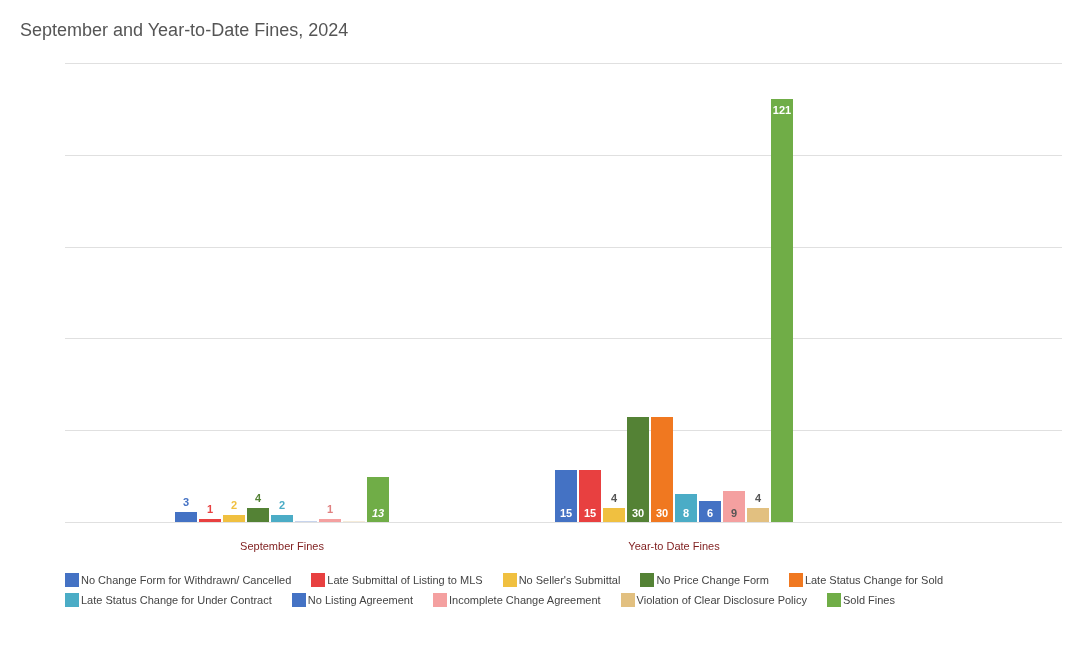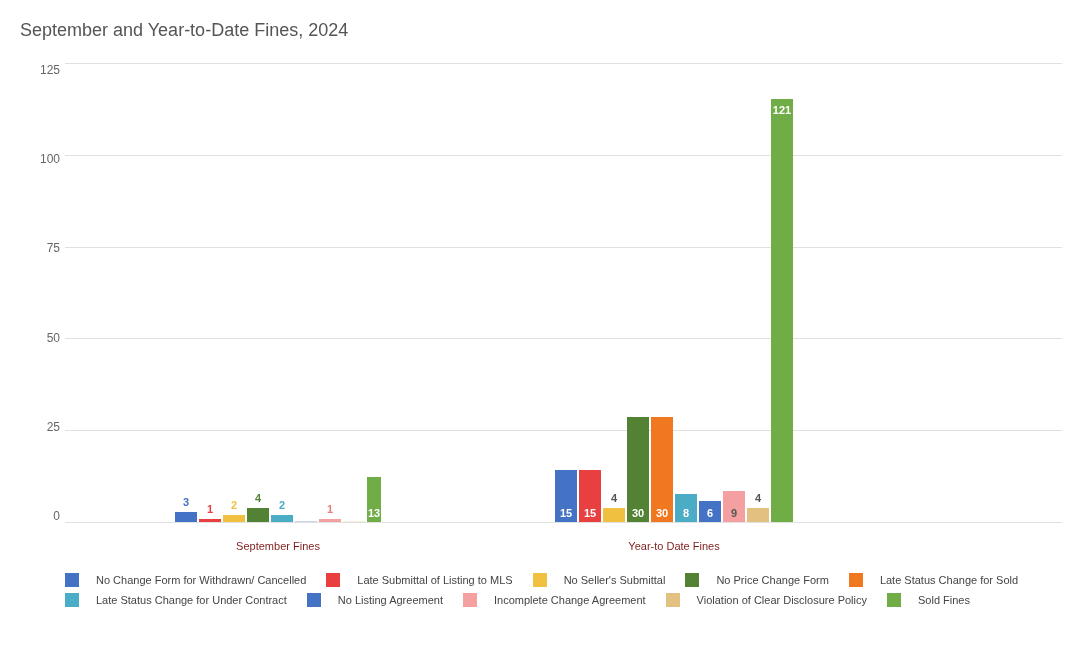"125" div.y-axis { html: <div> <span>125</span> <span>100</span> <span>75</span> <span>50</span> <span>25</span> <span>0</span> </div> -> none }
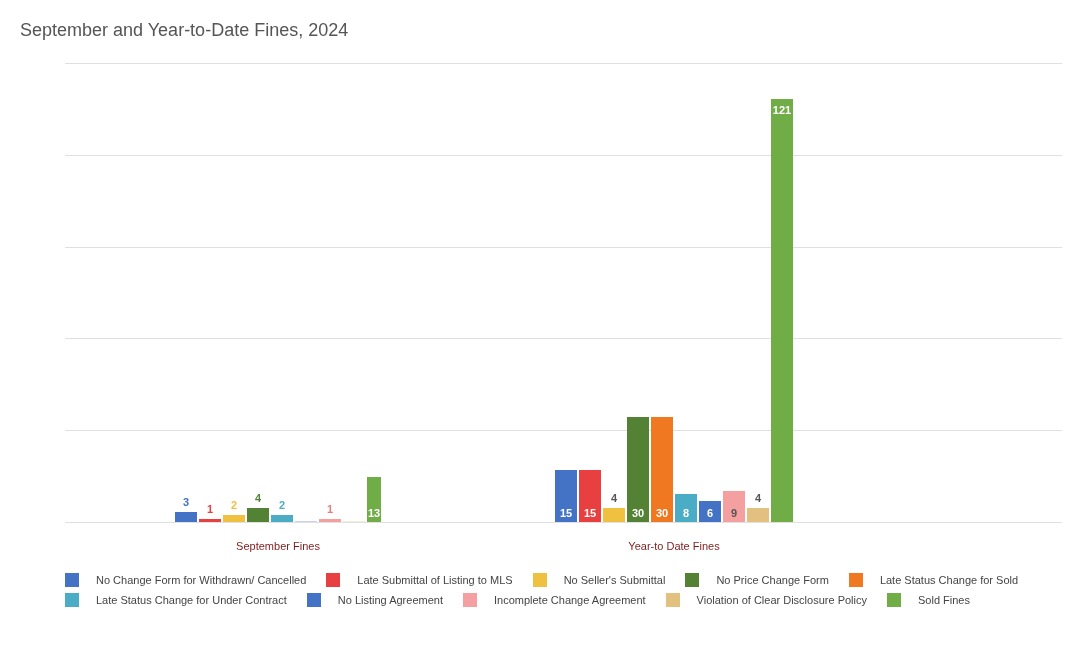"13" div { font-style: none -> italic; width: 14px -> 22px }
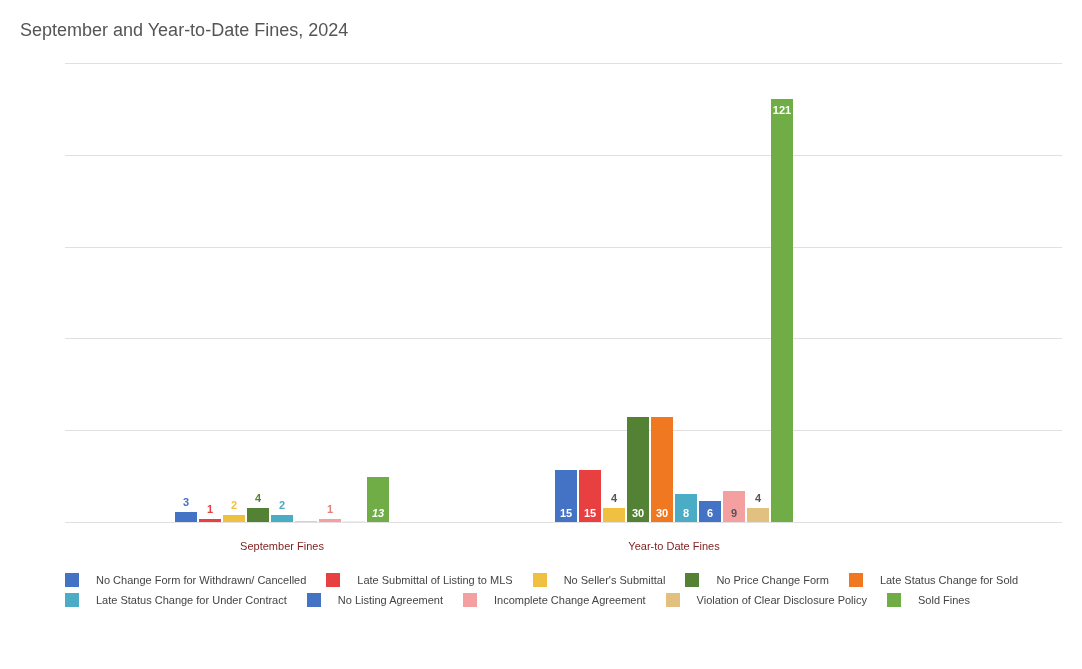"No Change Form for Withdrawn/" .legend-item { gap: 17px -> 2px }
